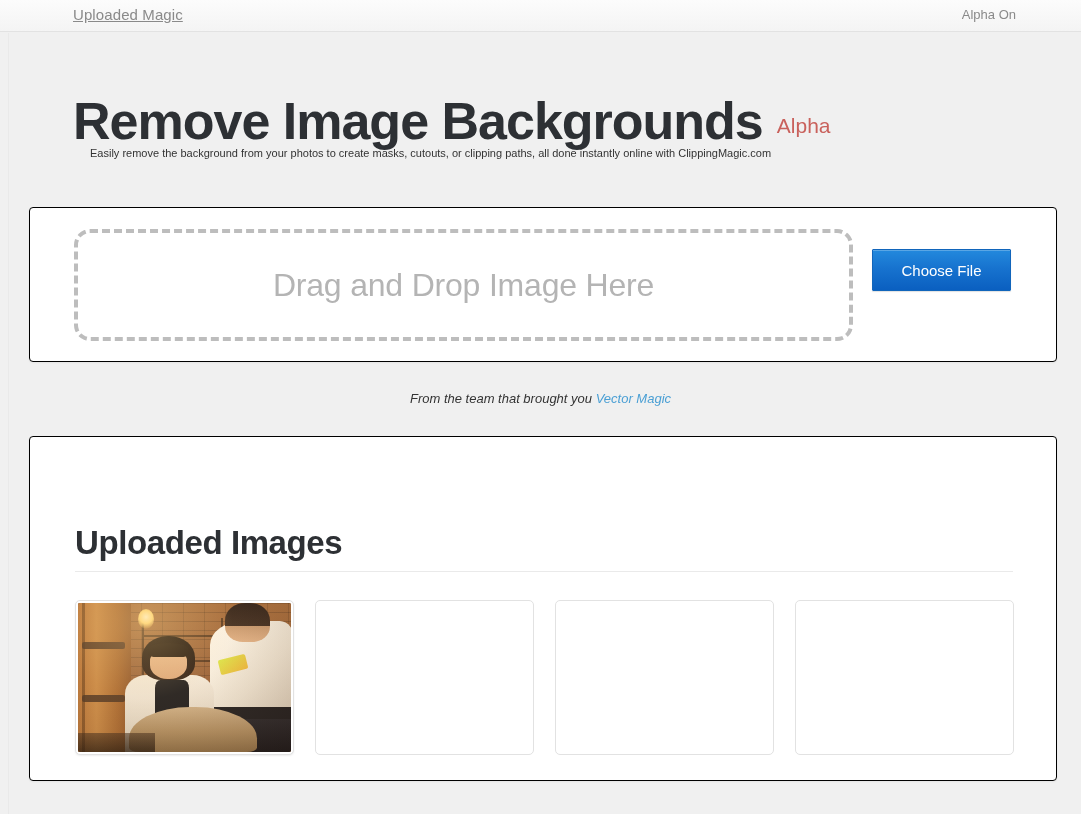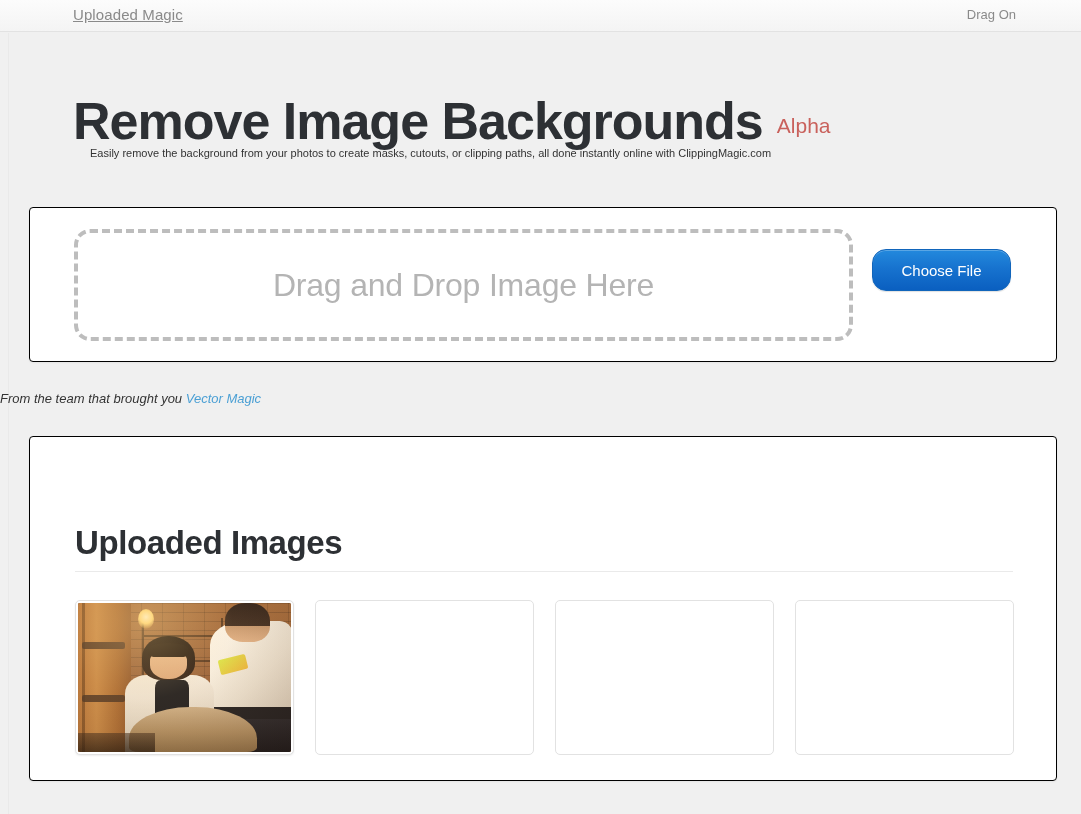"Drag On" a.signon { text: Drag -> Alpha }
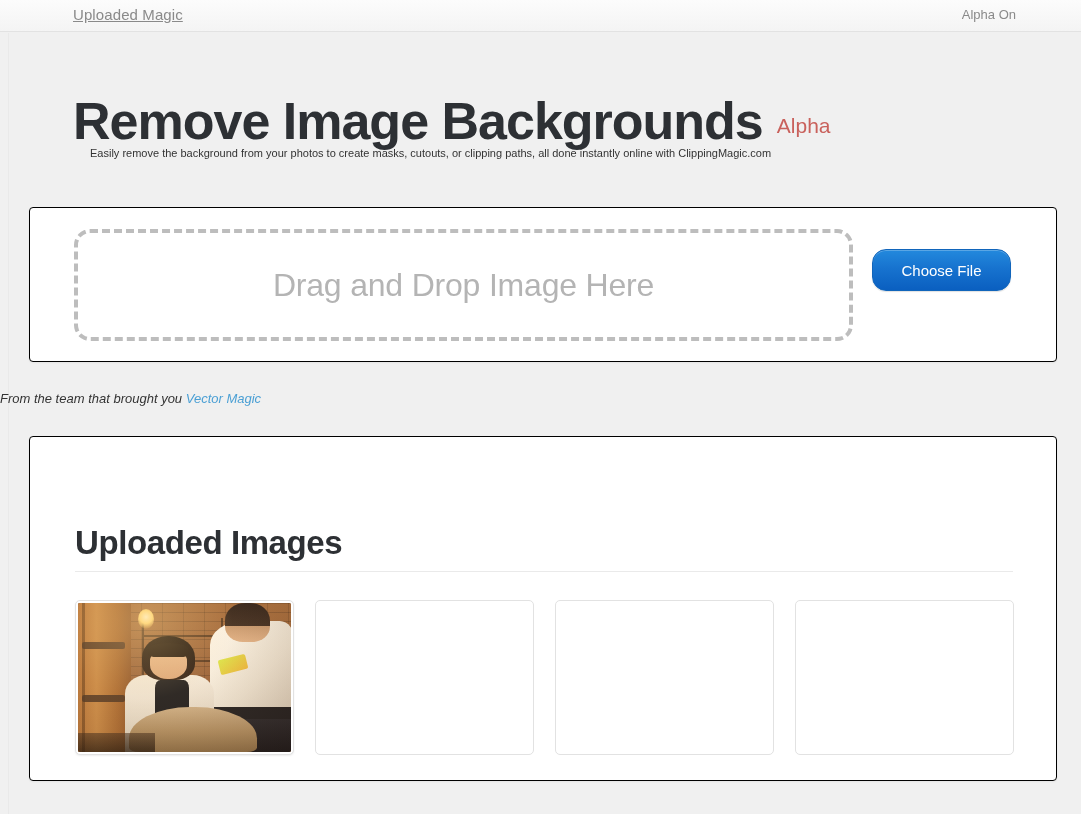"Choose File" .choose-file { border-radius: 14px -> 1px }
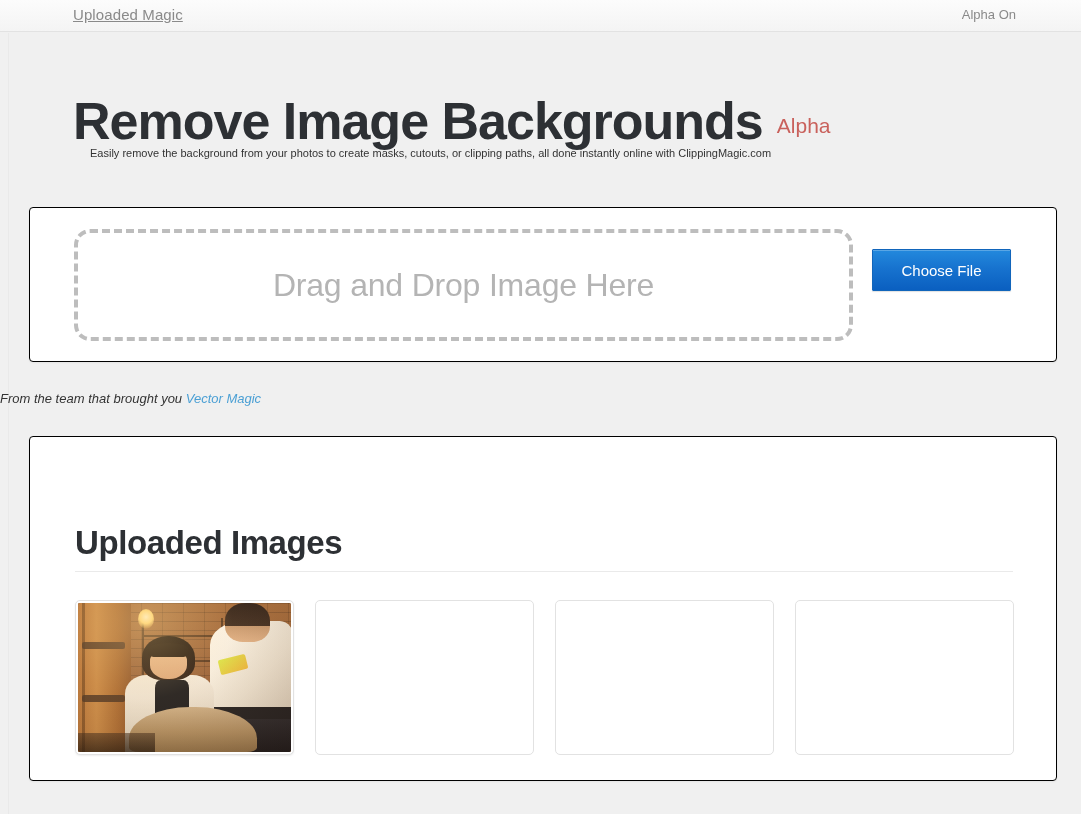"From the team that brought" .tagline { text-align: left -> center }
